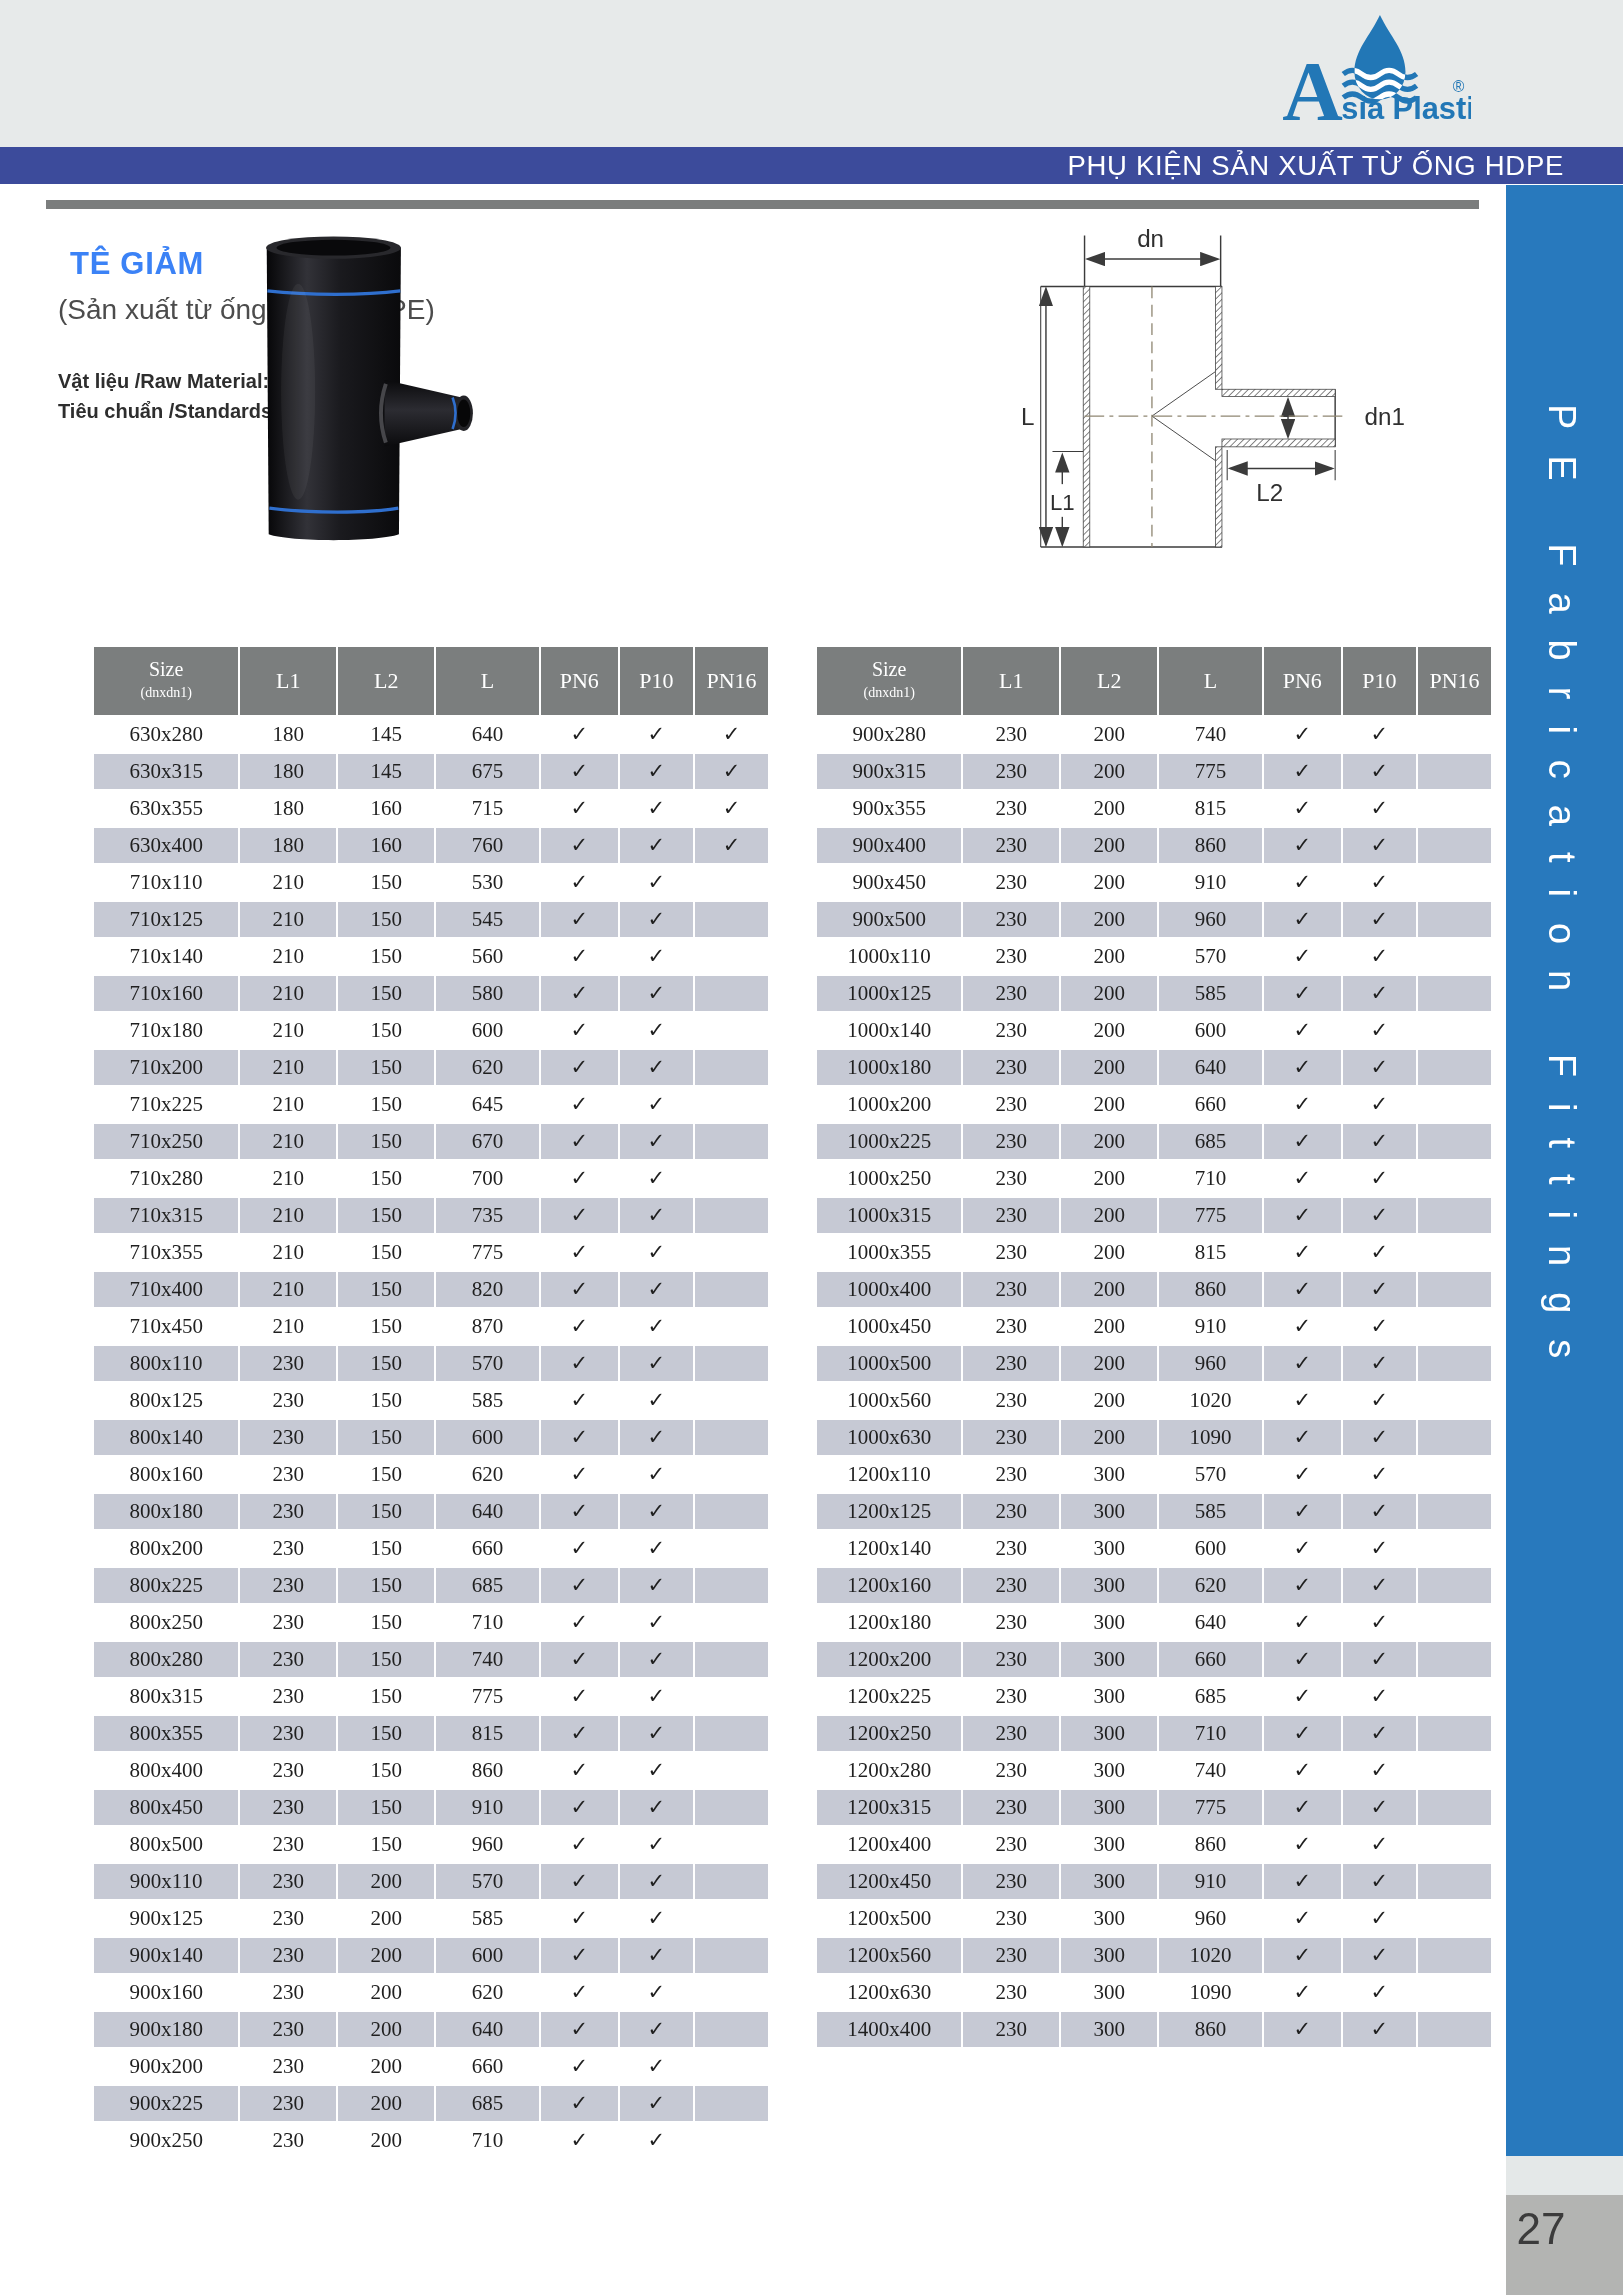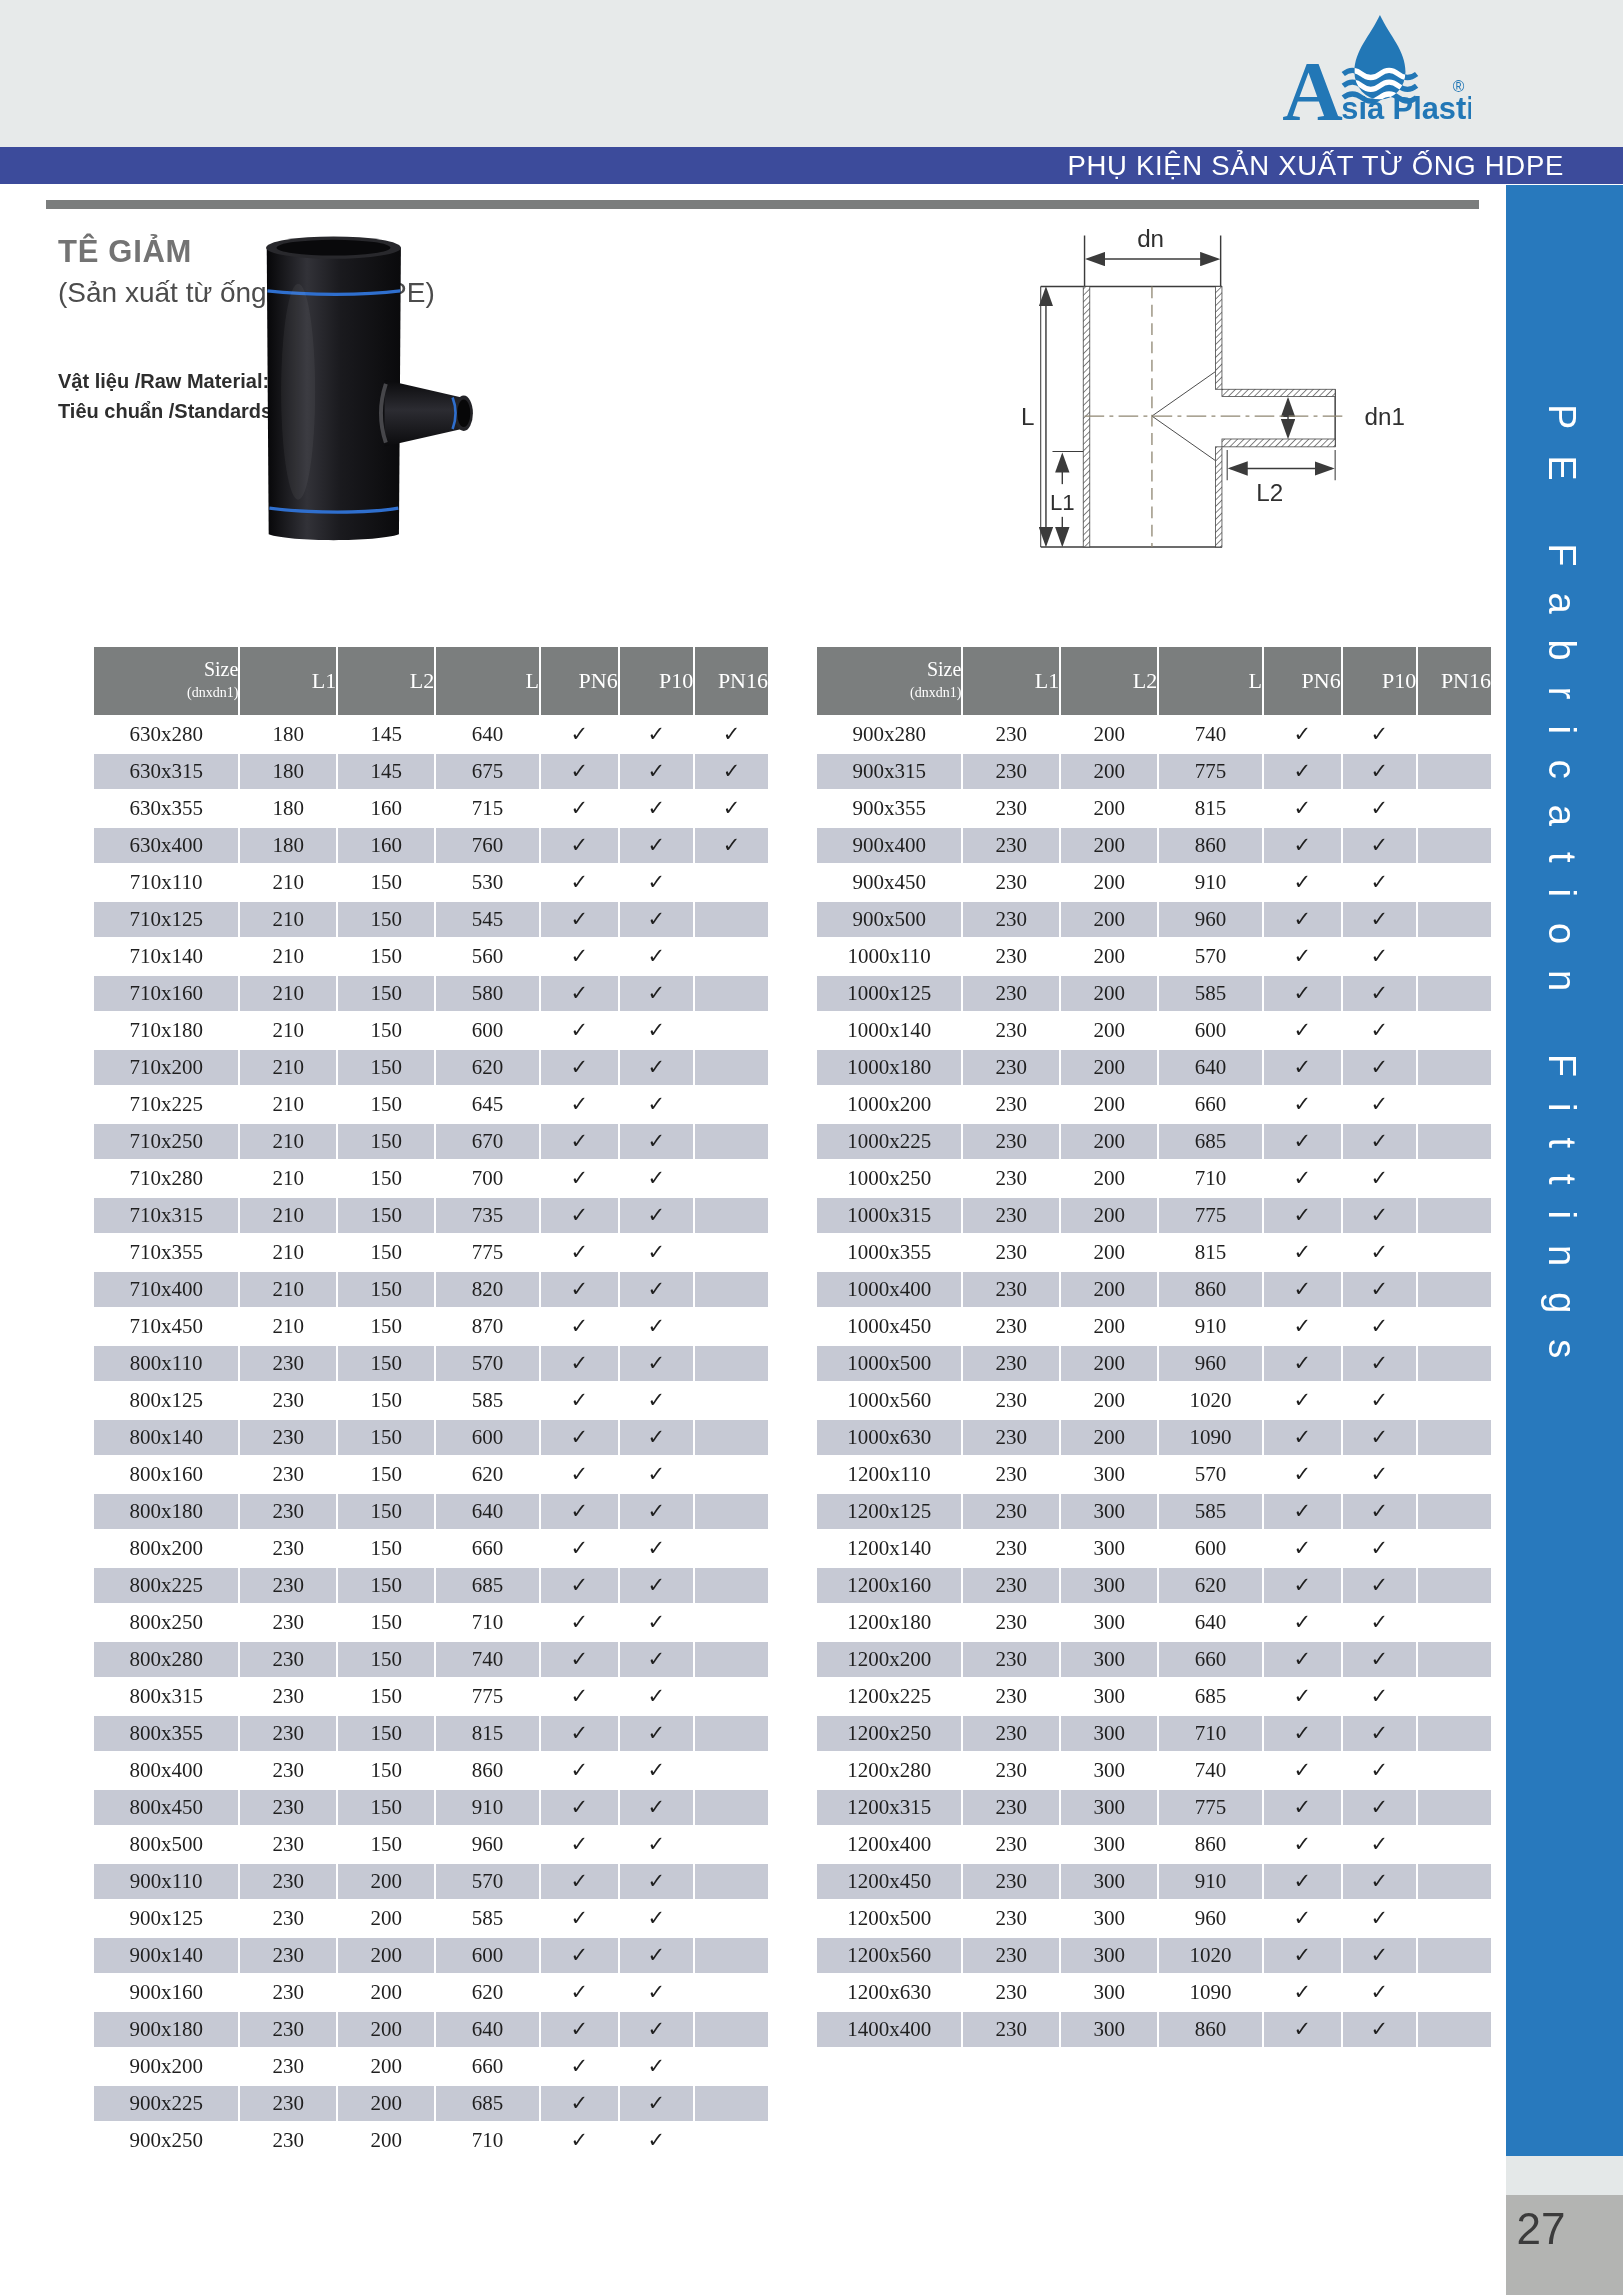"TÊ GIẢM" .title-block h1 { color: #737373 -> #3b82f6; margin: 0 -> 12px }
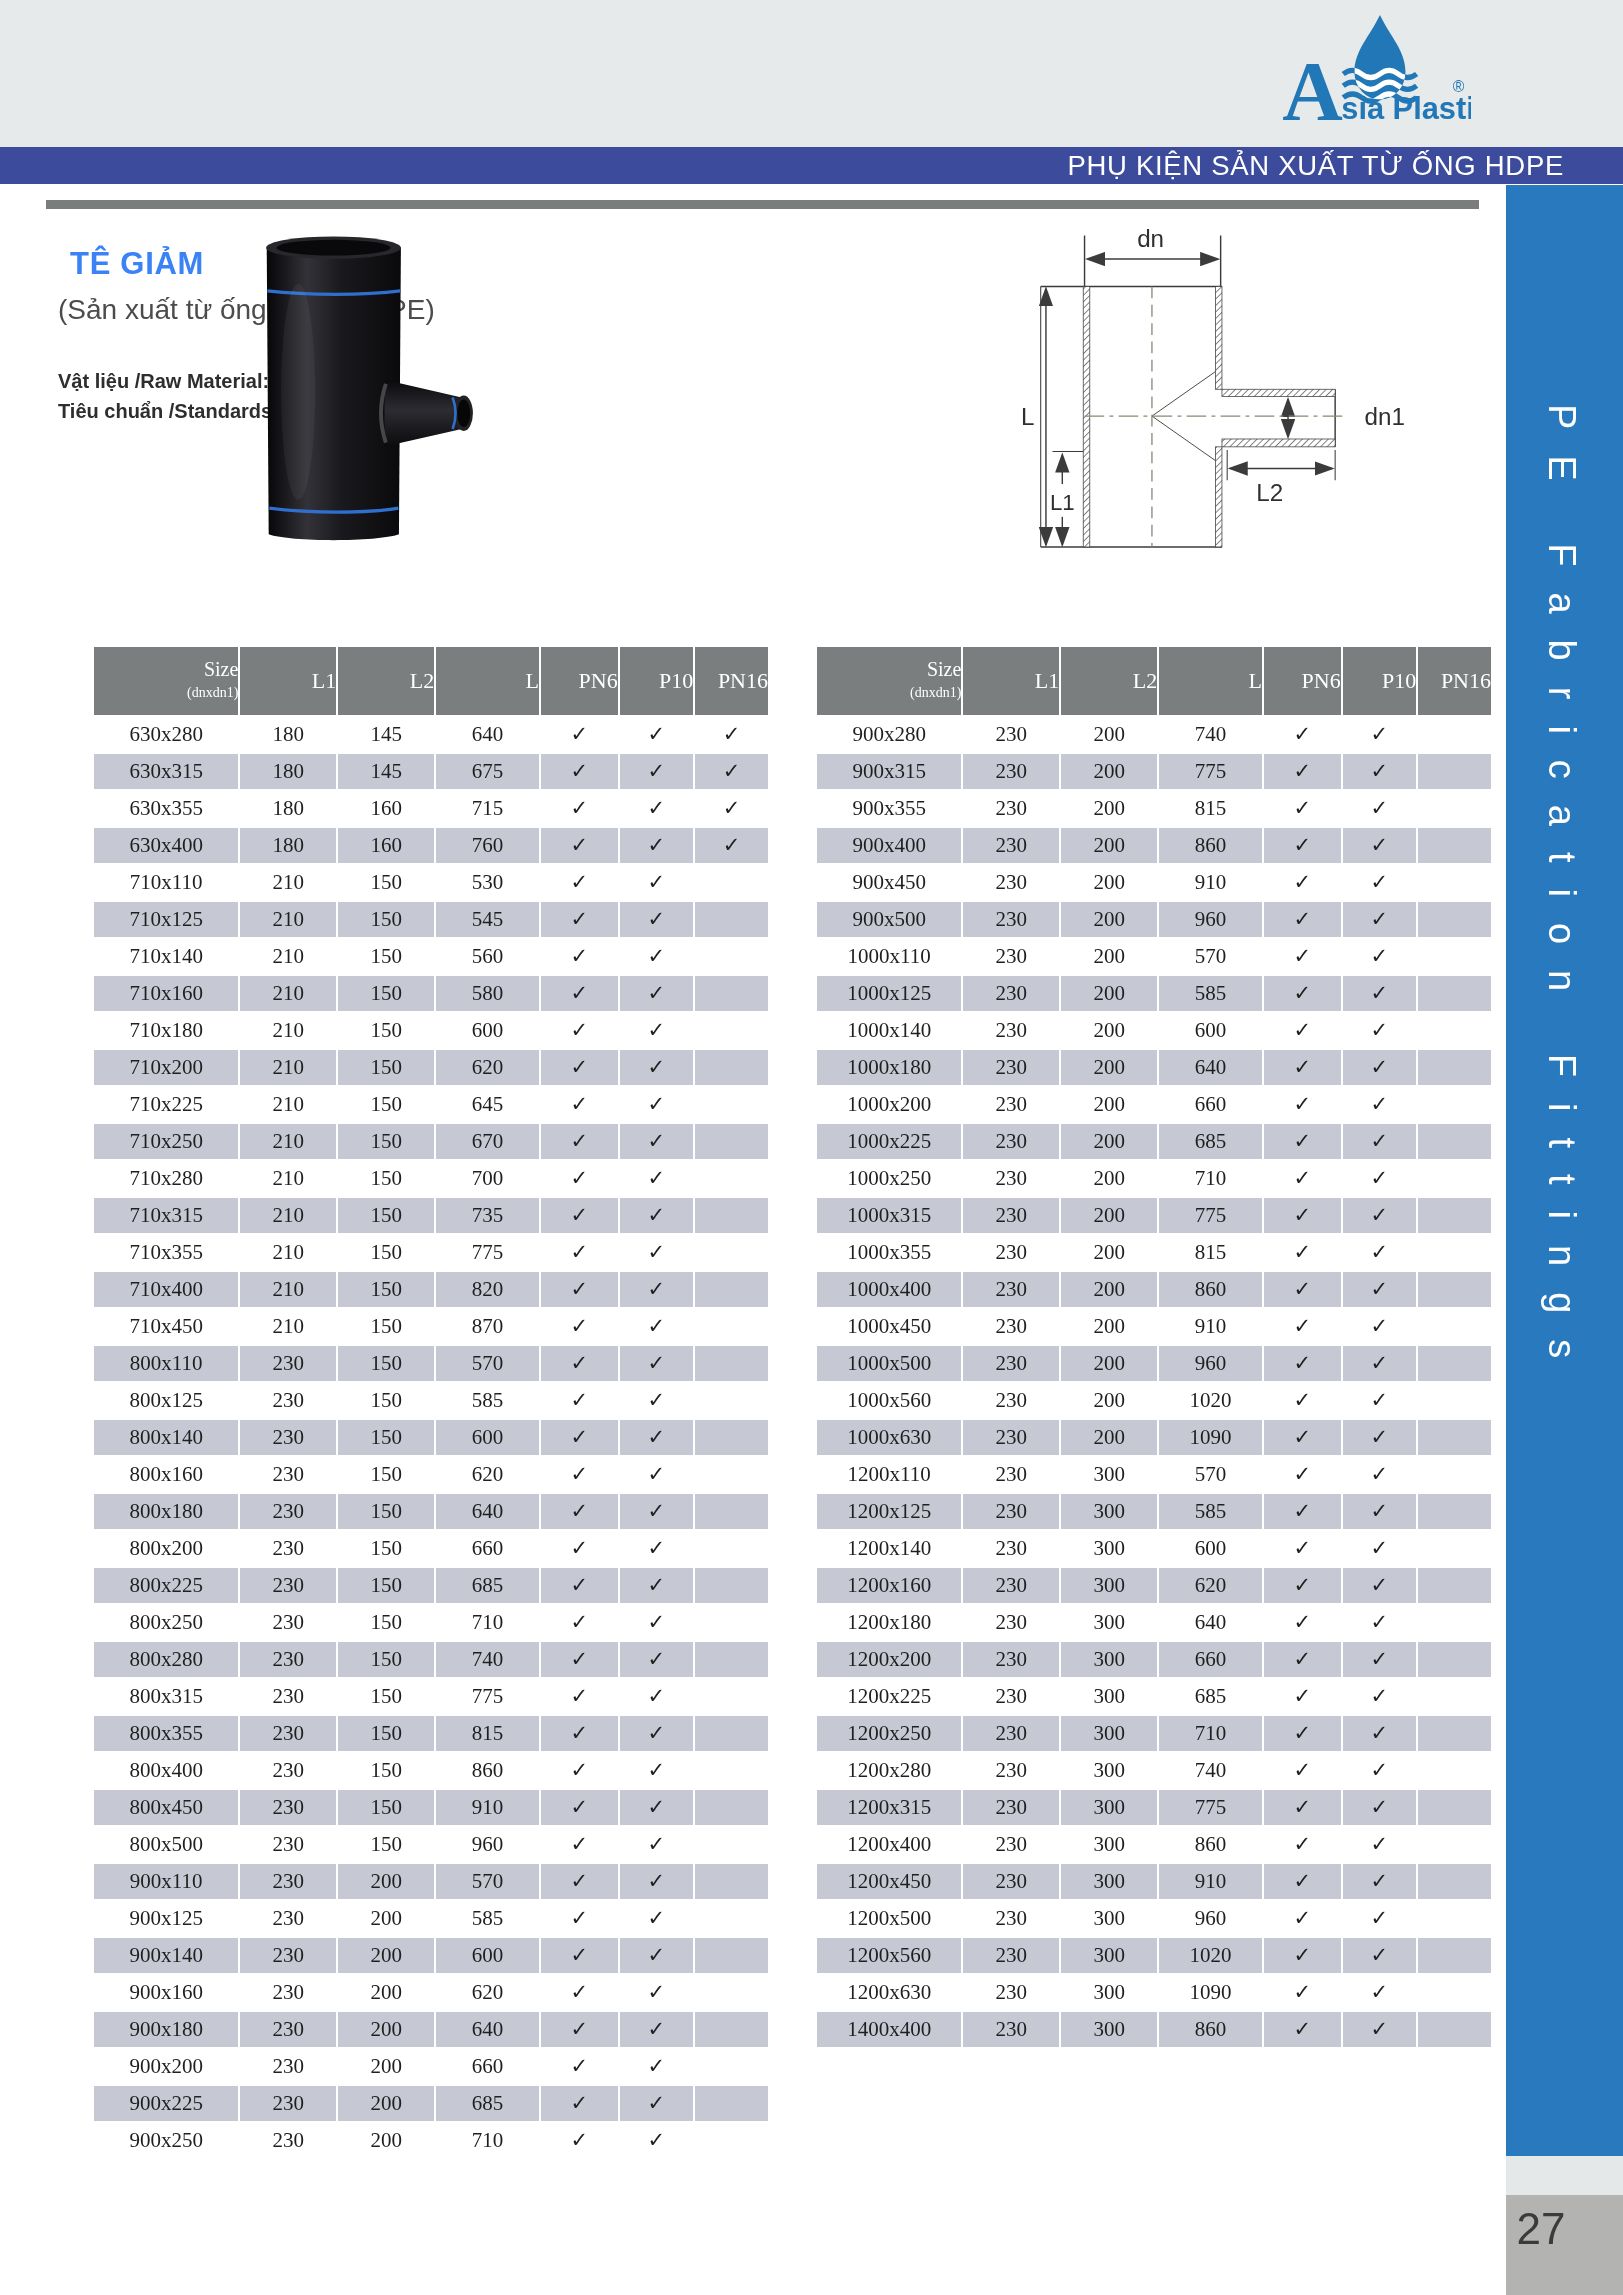"Size" table.dim th { text-align: right -> none }
